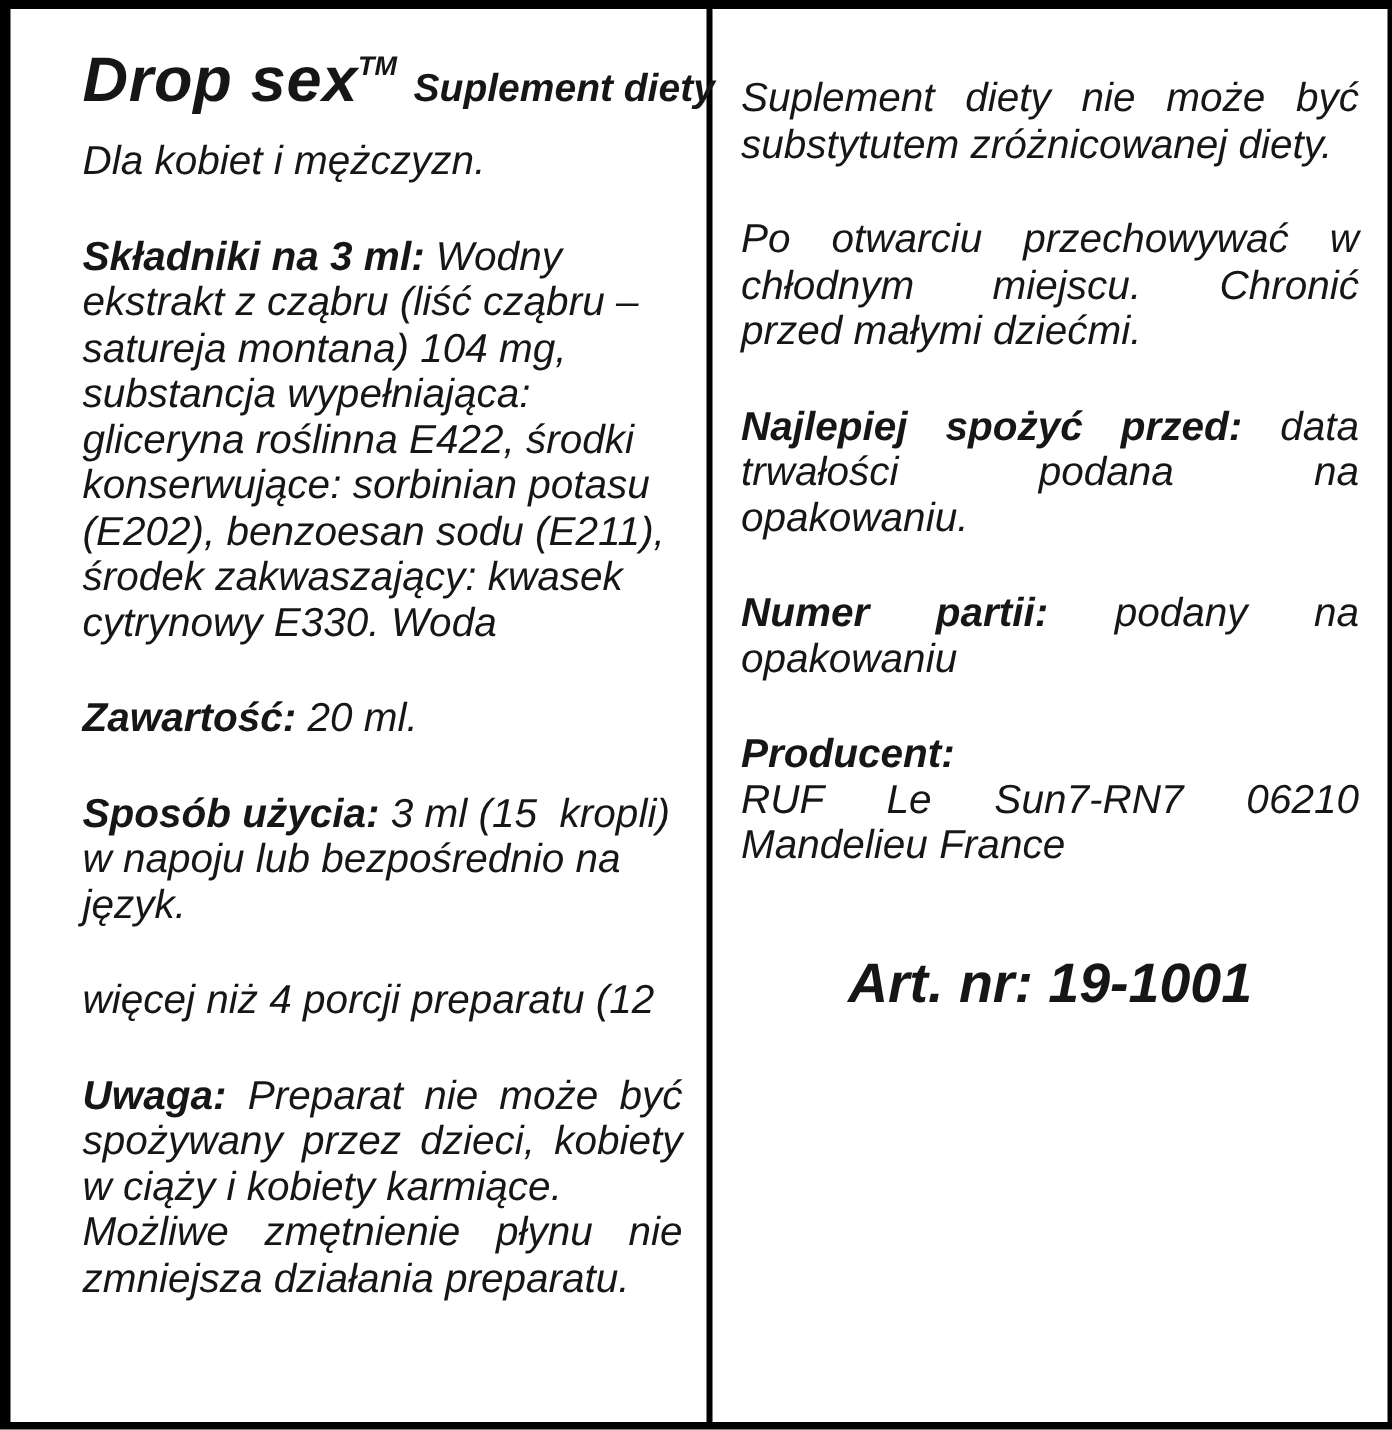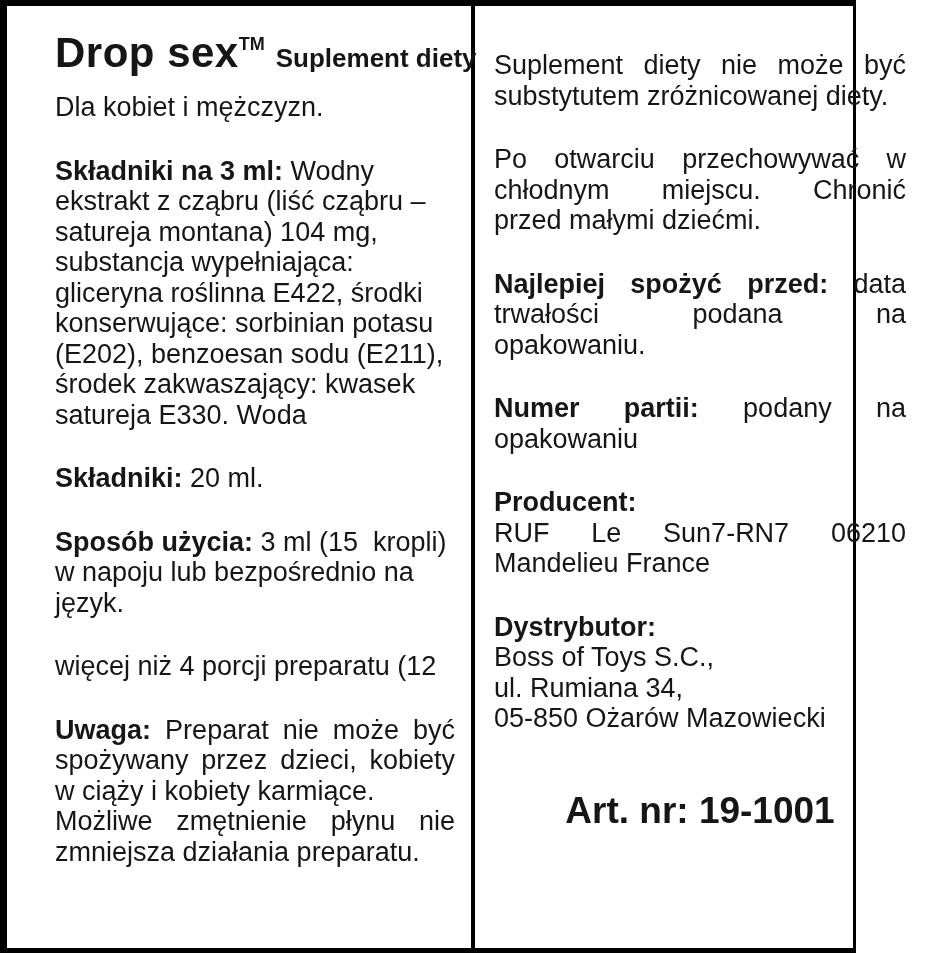"Drop sexTMSuplement diety" .frame { font-style: none -> italic; width: 856px -> 928px }
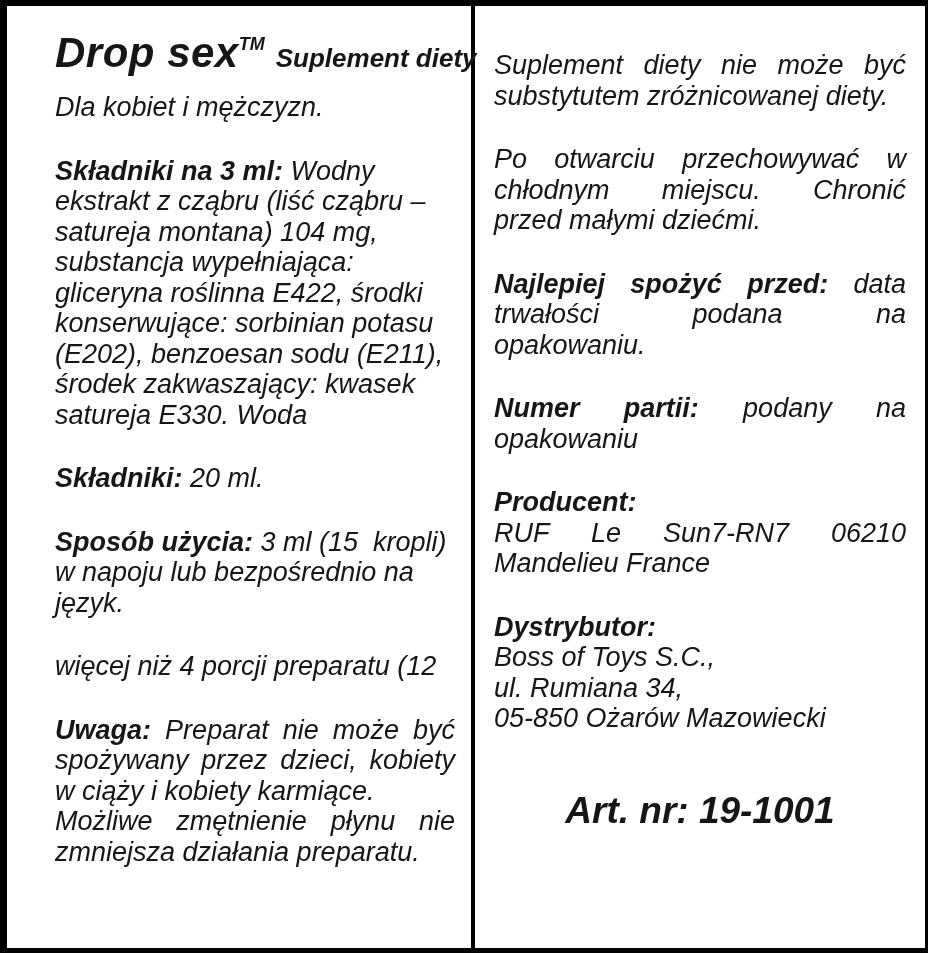"satureja E330. Woda" div.line { text: satureja -> cytrynowy }
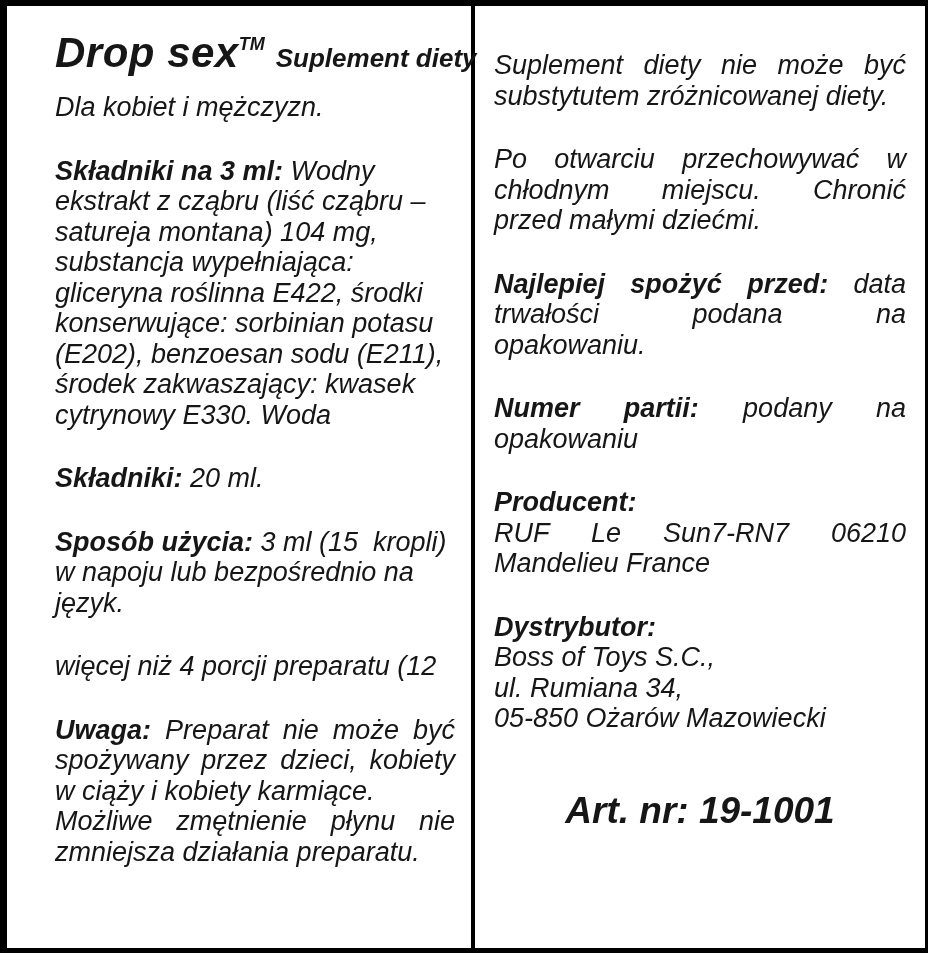"Składniki:" span.bold { text: Składniki -> Zawartość }
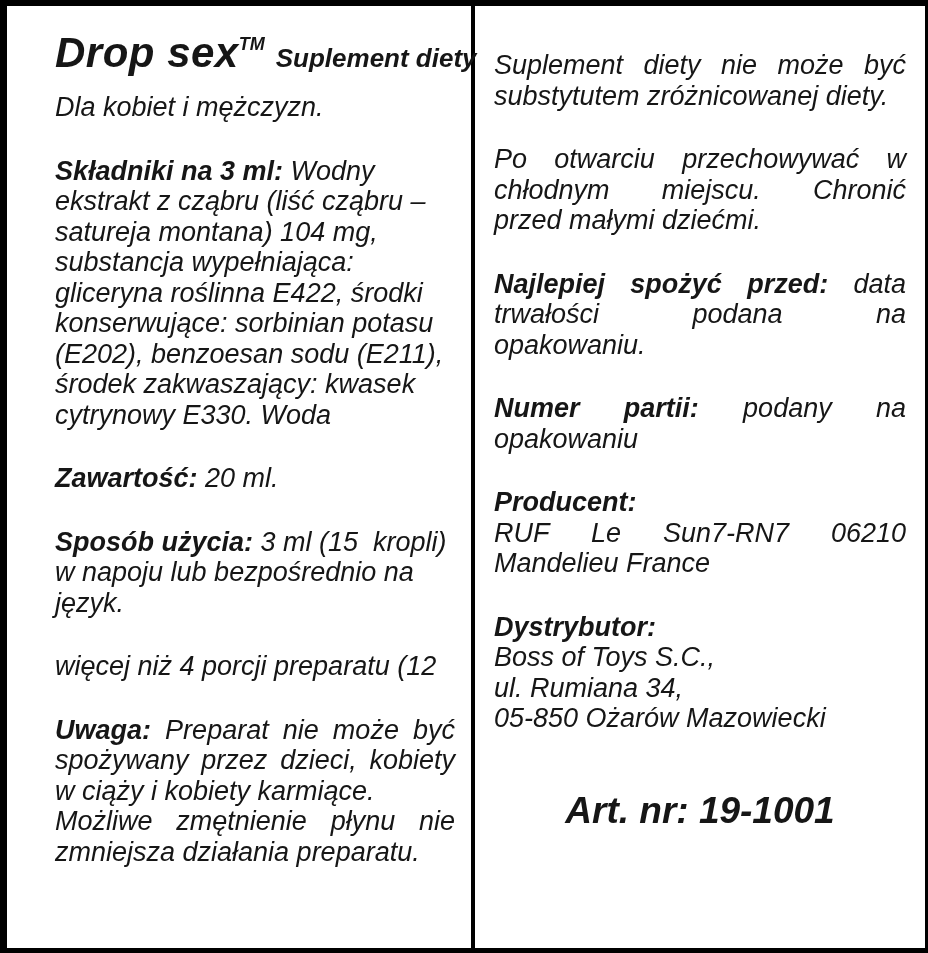"Dystrybutor:" div.block { html: <div> <div><span>Dystrybutor:</span></div> <div>Boss of Toys S.C.,</div> <div>ul. Rumiana 34,</div> <div>05-850 Ożarów Mazowiecki</div> </div> -> none }
